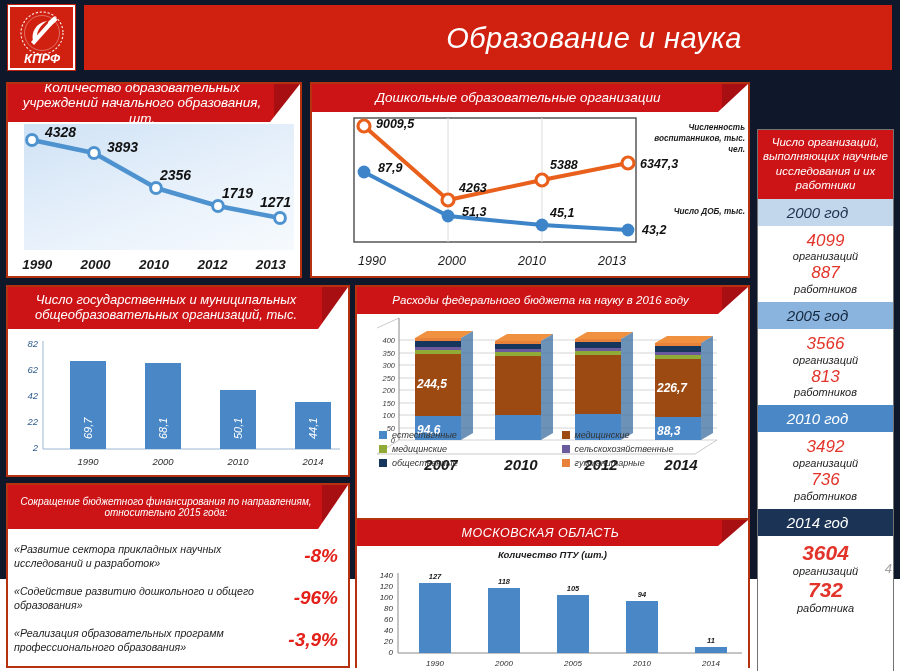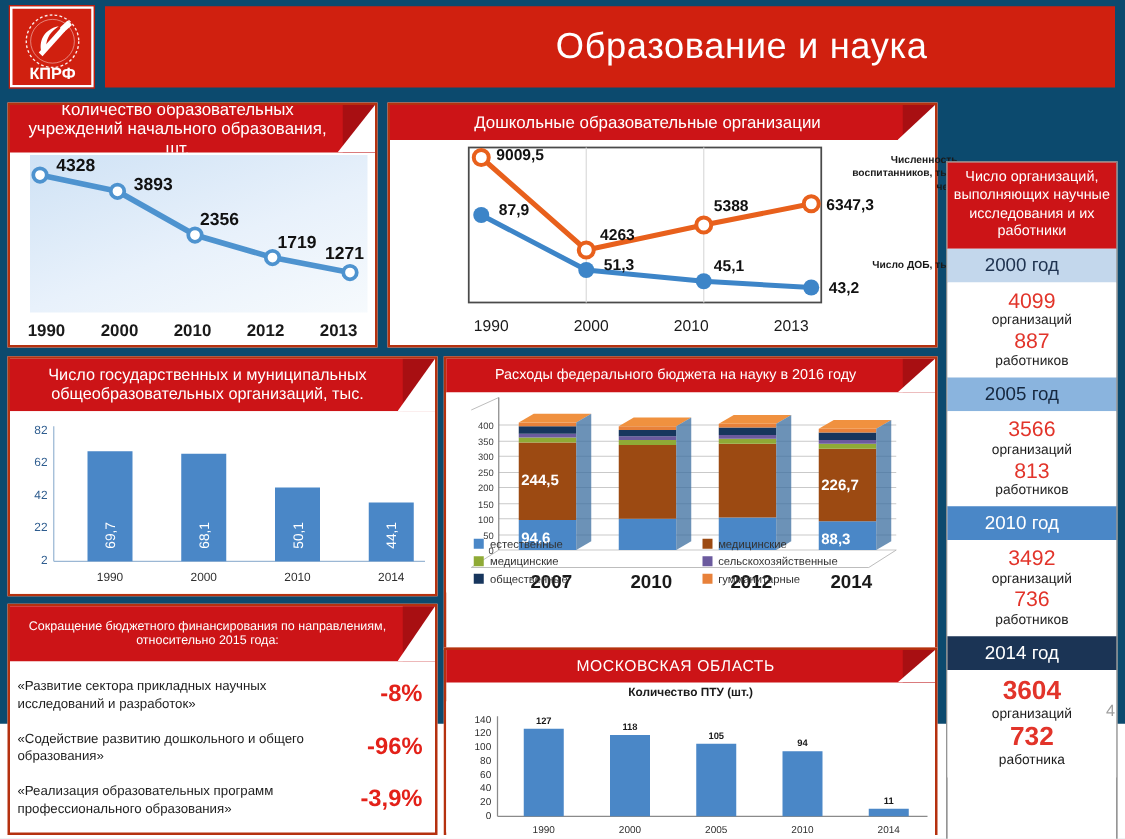"КПРФ" #slide { background: #0c4a6e -> #0f172a; font-style: none -> italic }
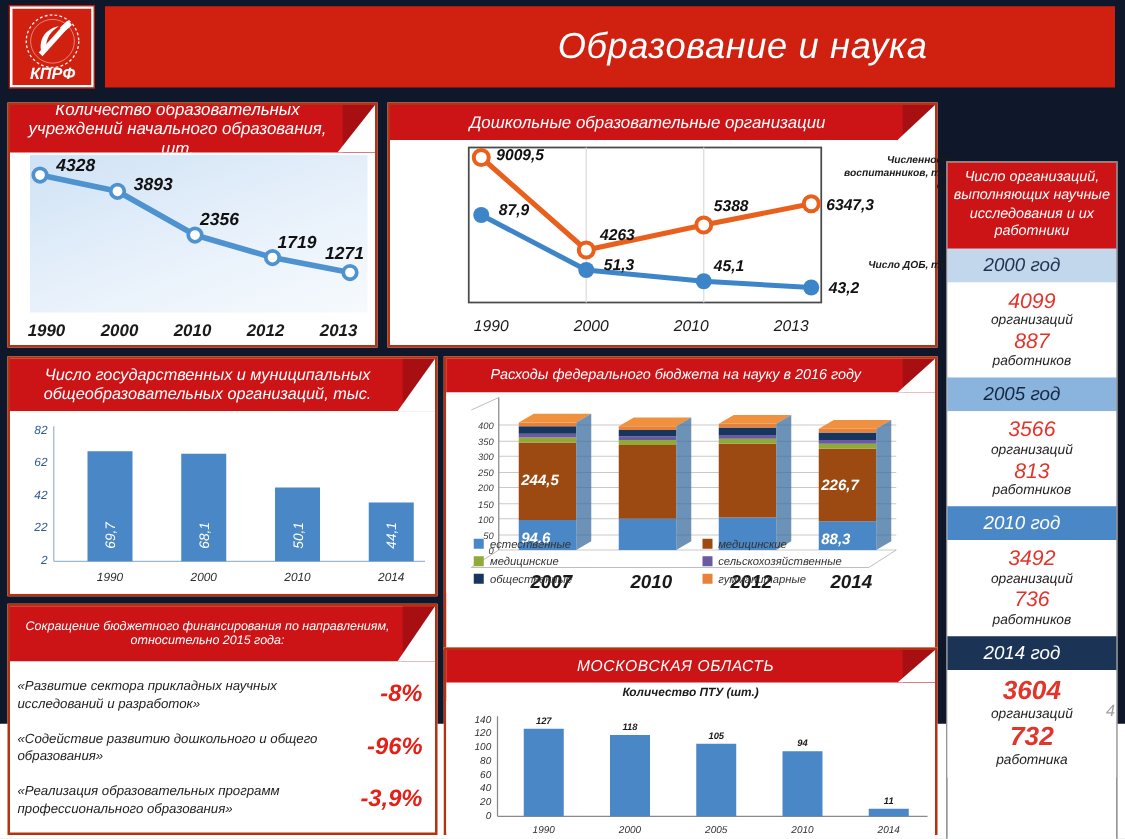"9009,5" #p2 .plot { margin-left: 21px -> none }
